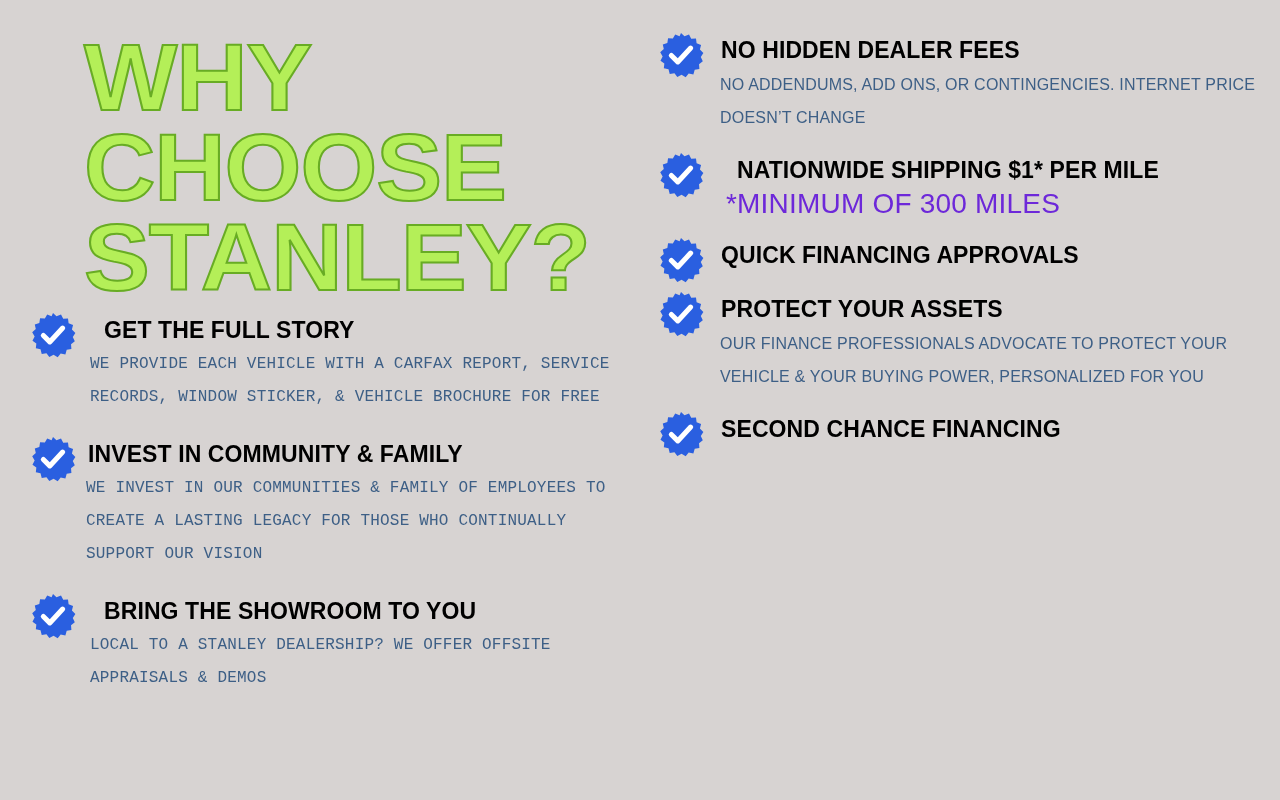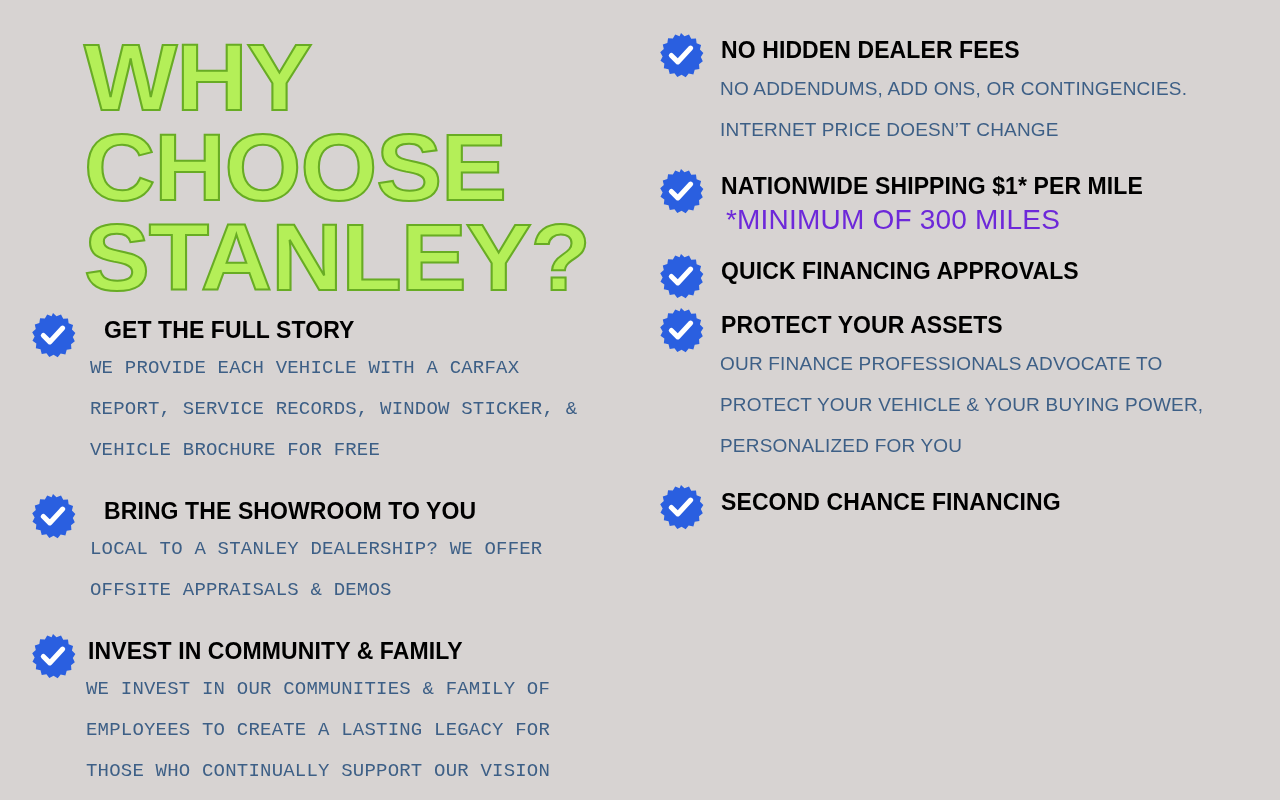"NO ADDENDUMS, ADD ONS, OR" .item-text { font-size: 19px -> 16px; line-height: 41px -> 33px }
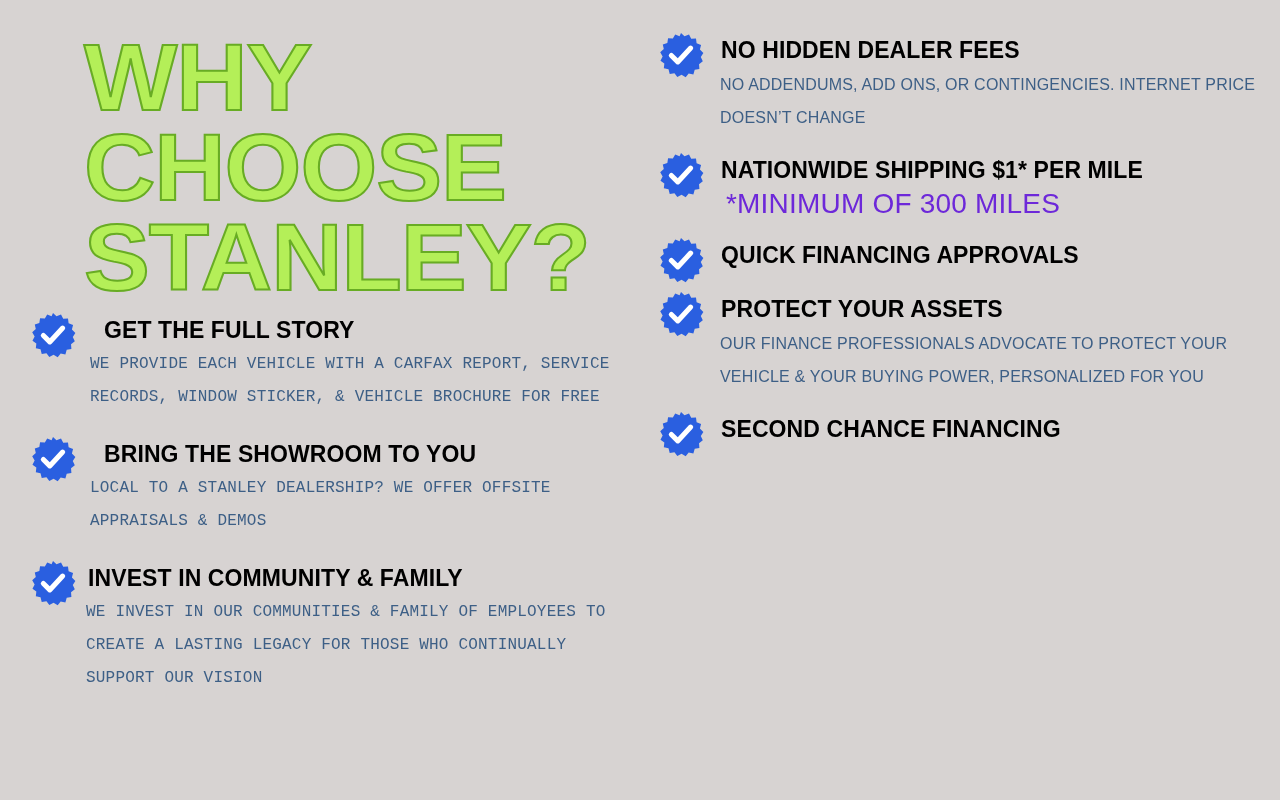"NATIONWIDE SHIPPING $1* PER MILE" .title-wrap { margin-left: none -> 16px }
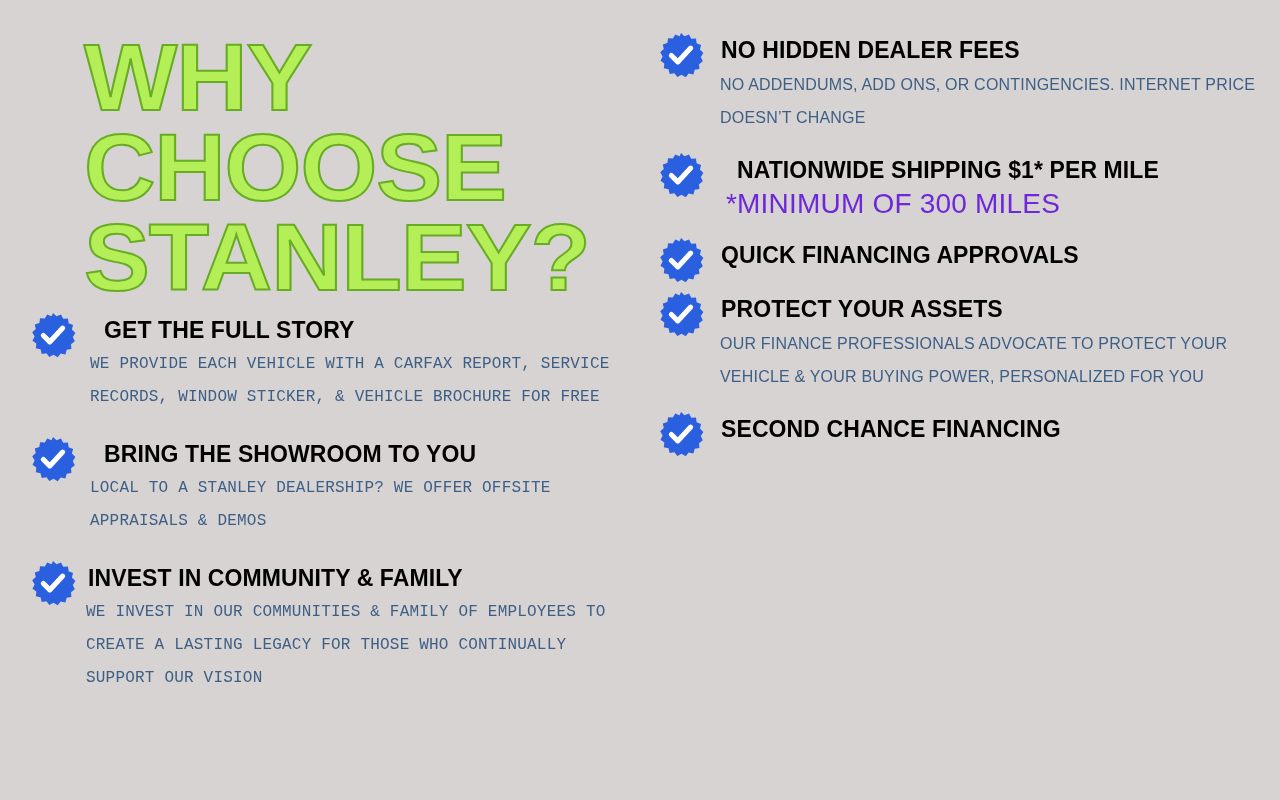"BRING THE SHOWROOM TO YOU" div.item { order: before "INVEST IN COMMUNITY & FAMILY" -> after "INVEST IN COMMUNITY & FAMILY" }
